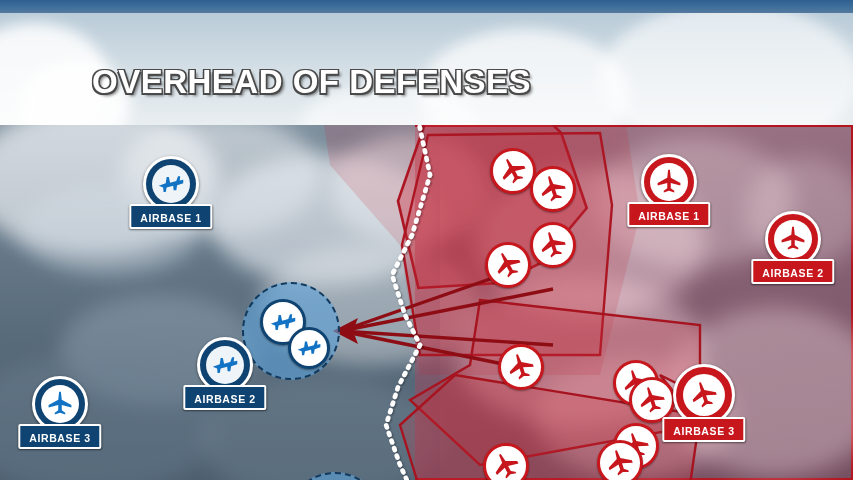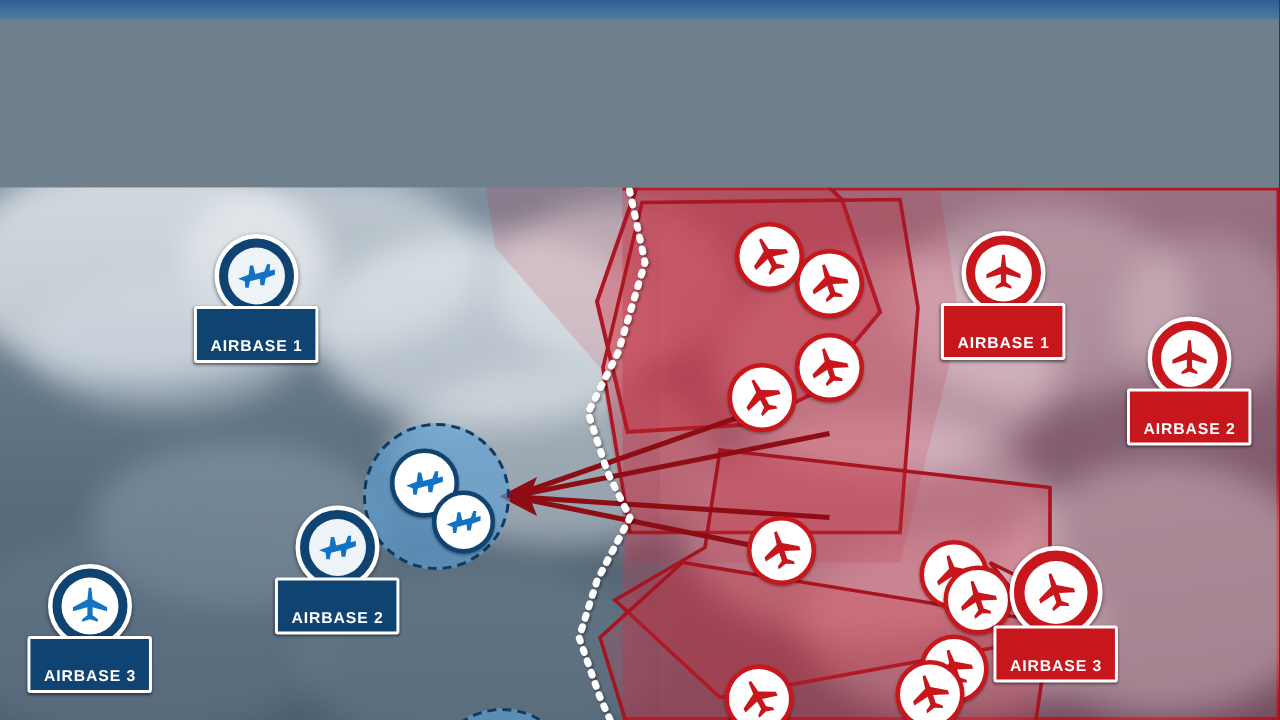"OVERHEAD OF DEFENSES" div { html: none -> <div> <div></div> <div></div> <div></div> <div></div> <div></div> <div>OVERHEAD OF DEFENSES</div> </div> }
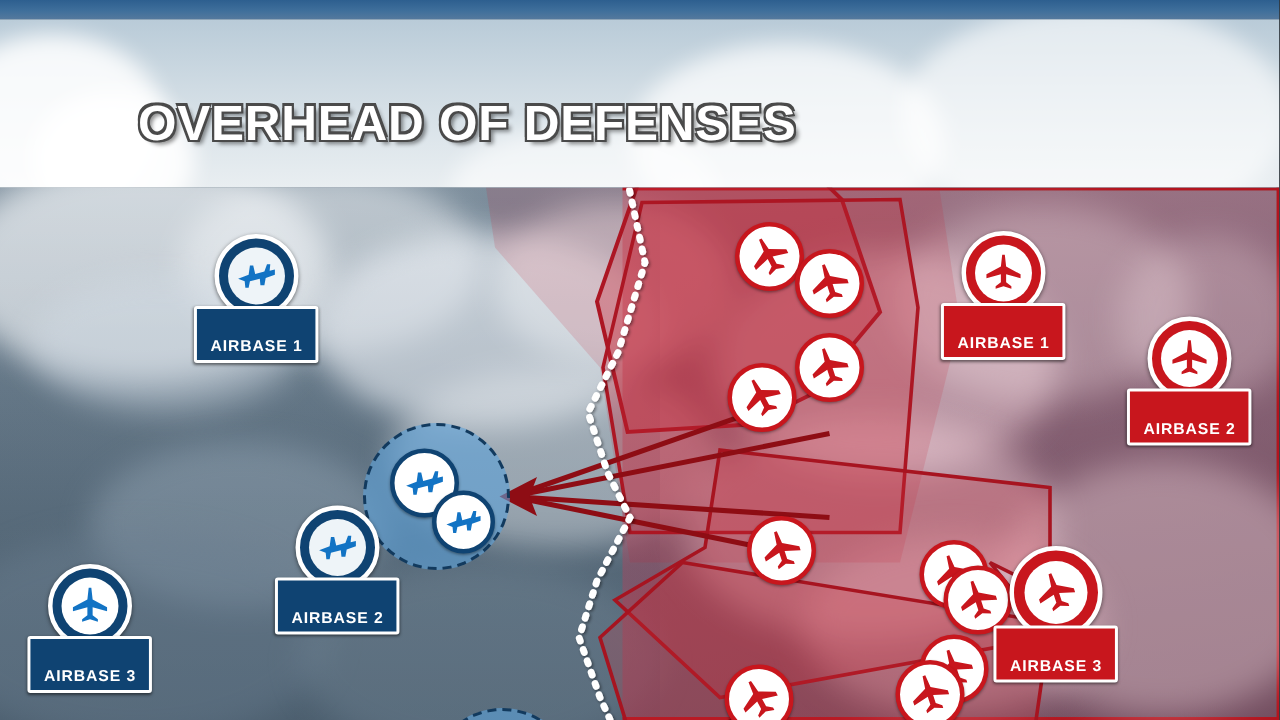"AIRBASE 1" .base .lbl { padding: 19px 9px 3px 9px -> 6px 9px 3px 9px }
